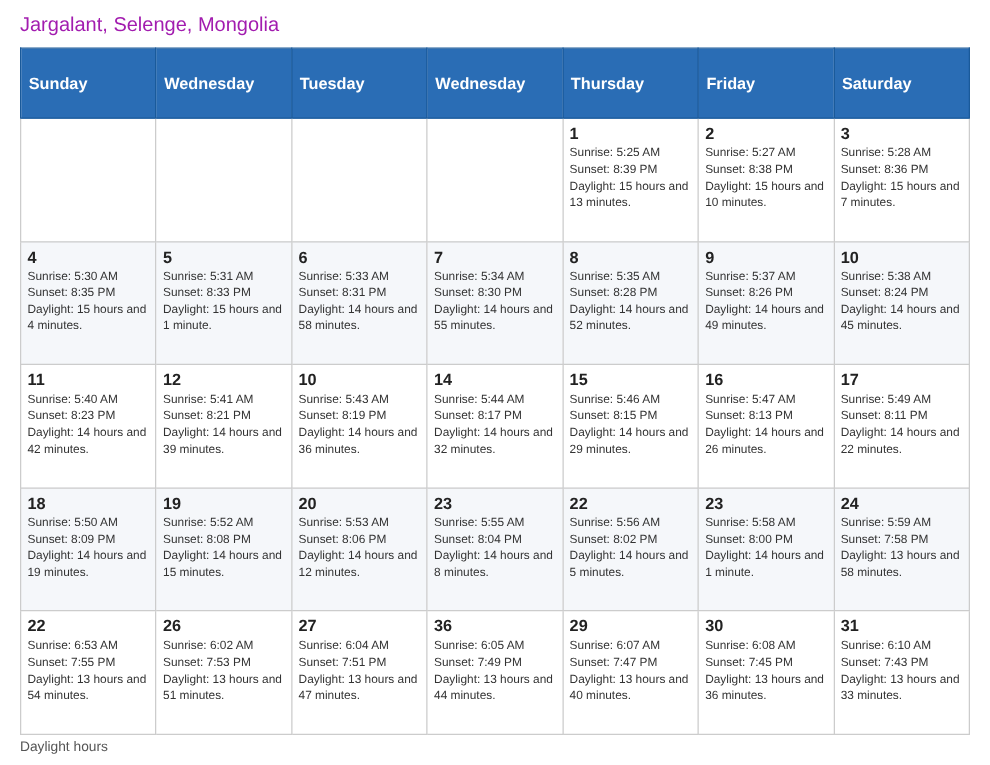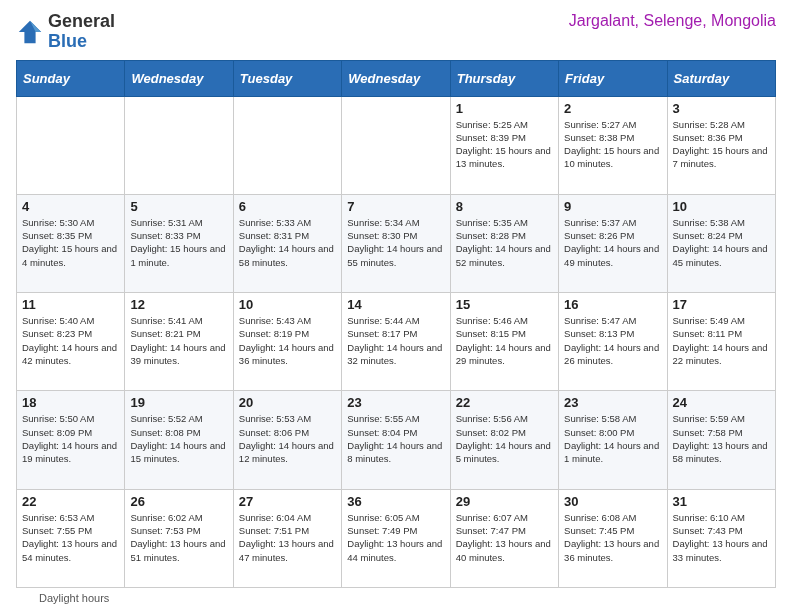"General" div.logo { html: <div> <svg> <polygon></polygon> <polygon></polygon> </svg> <div> <span>General</span> <span>Blue</span> </div> </div> -> none }
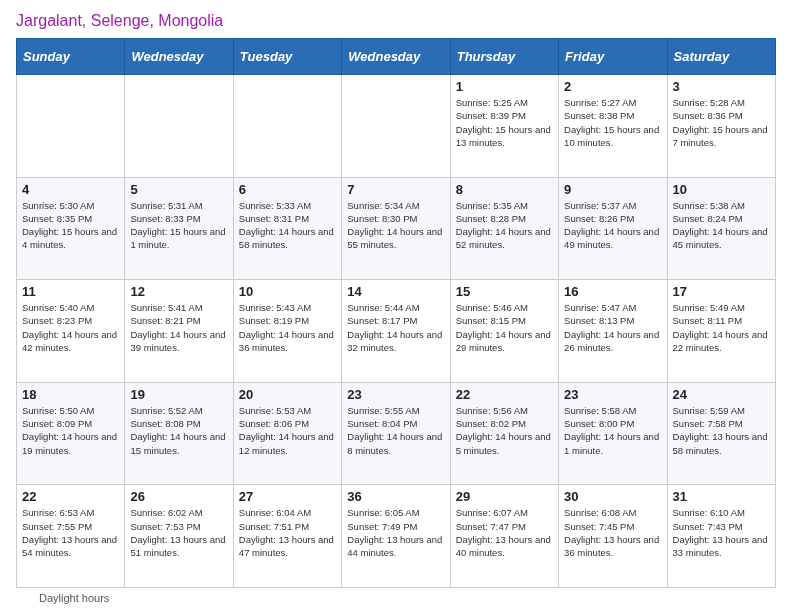"Sunday" .calendar th { font-style: italic -> none; padding: 10px 6px -> 20px 6px }
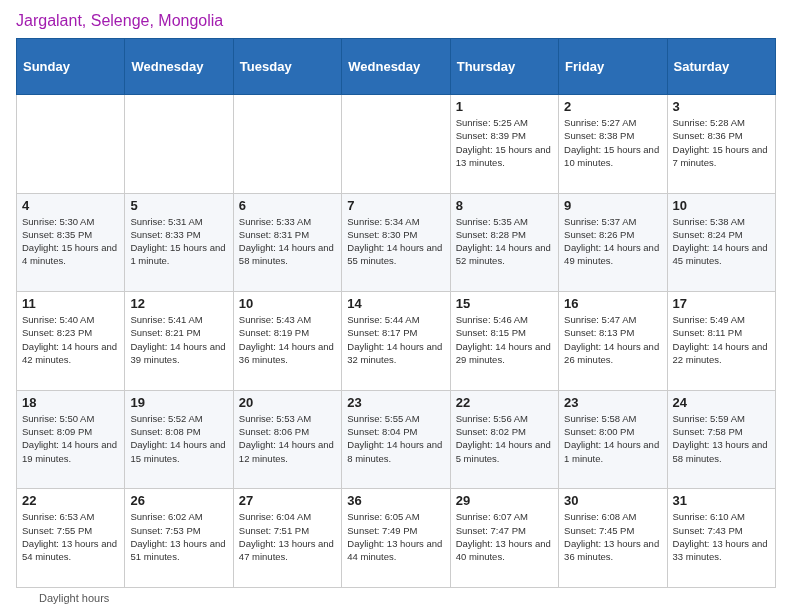"Daylight hours" .footer { margin-left: 23px -> none }
